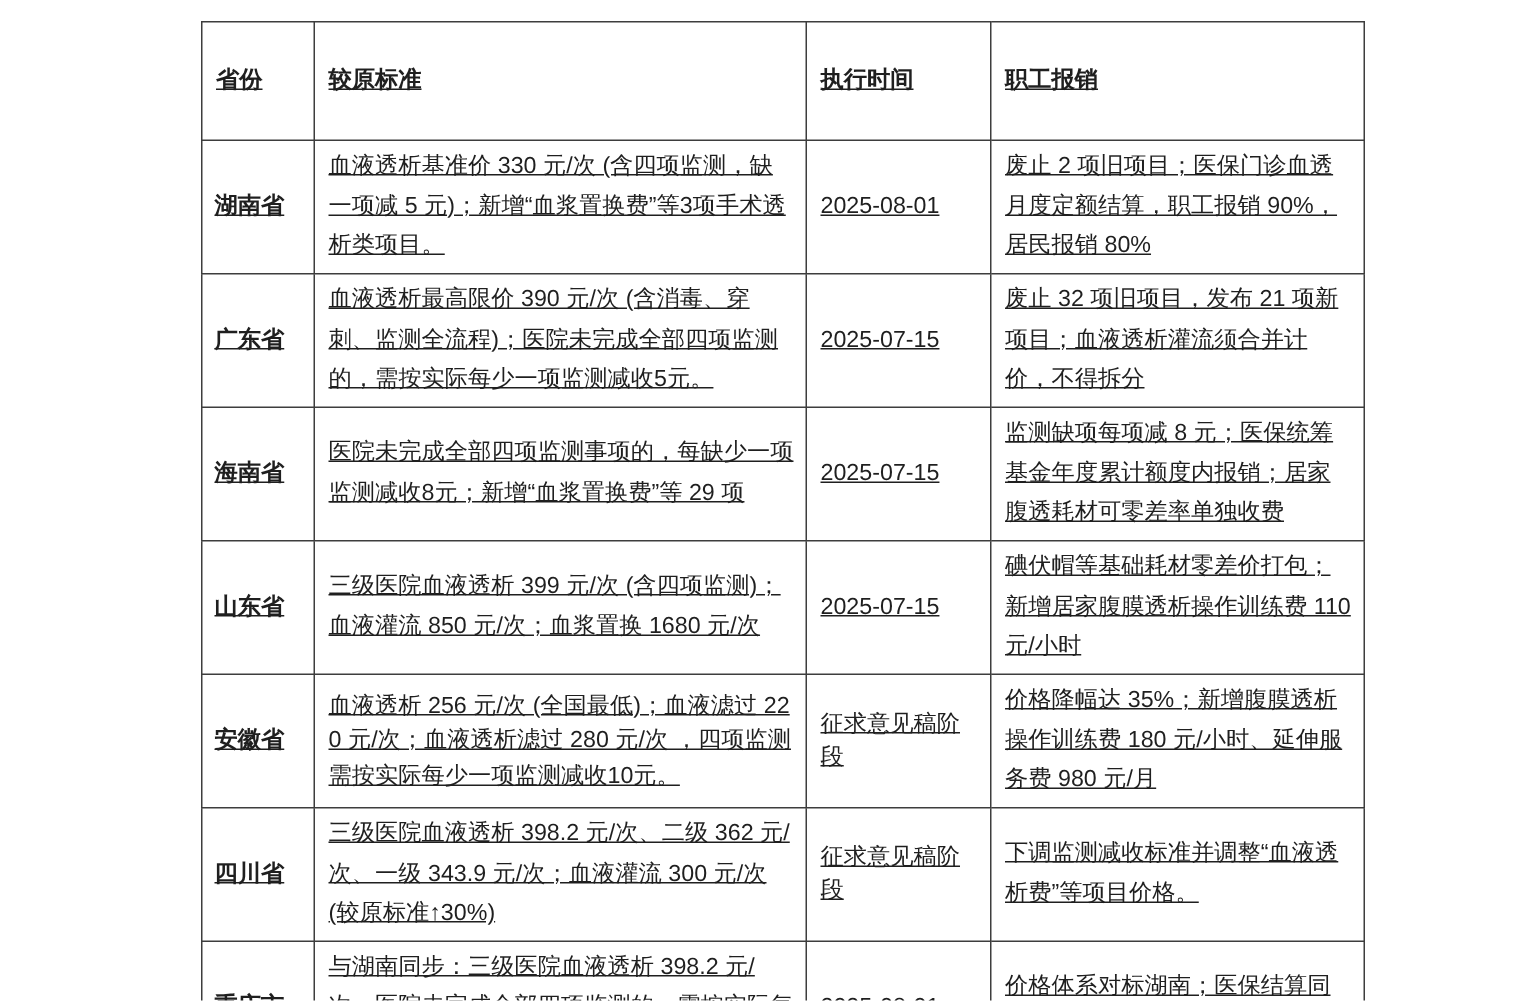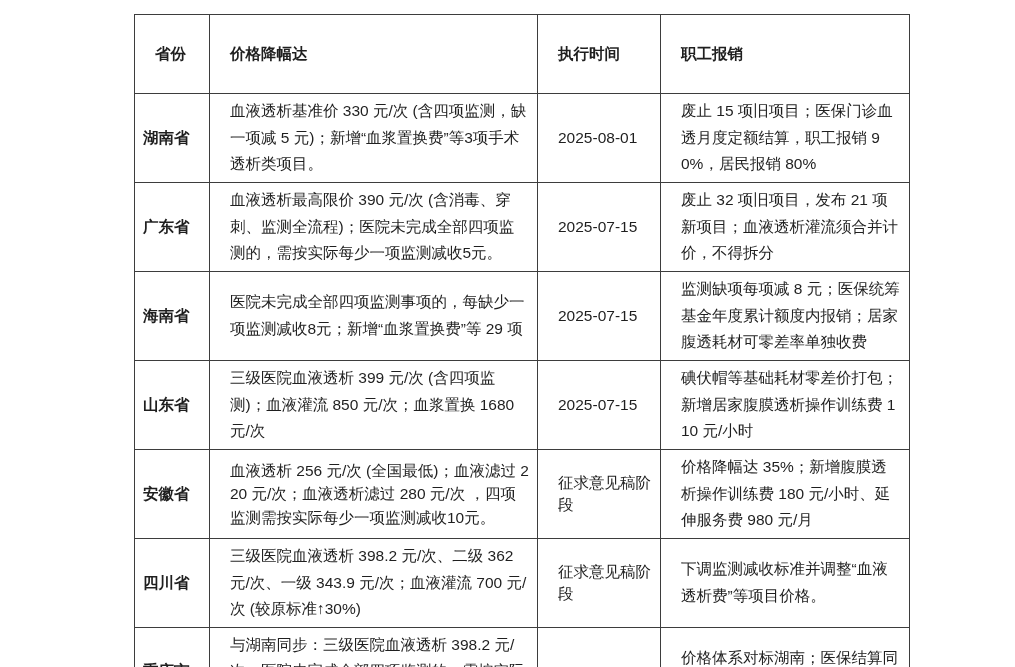"省份" table.pricing th, table.pricing td { padding: 4px 8px 4px 20px -> 4px 8px 4px 9px; text-decoration: none -> underline }
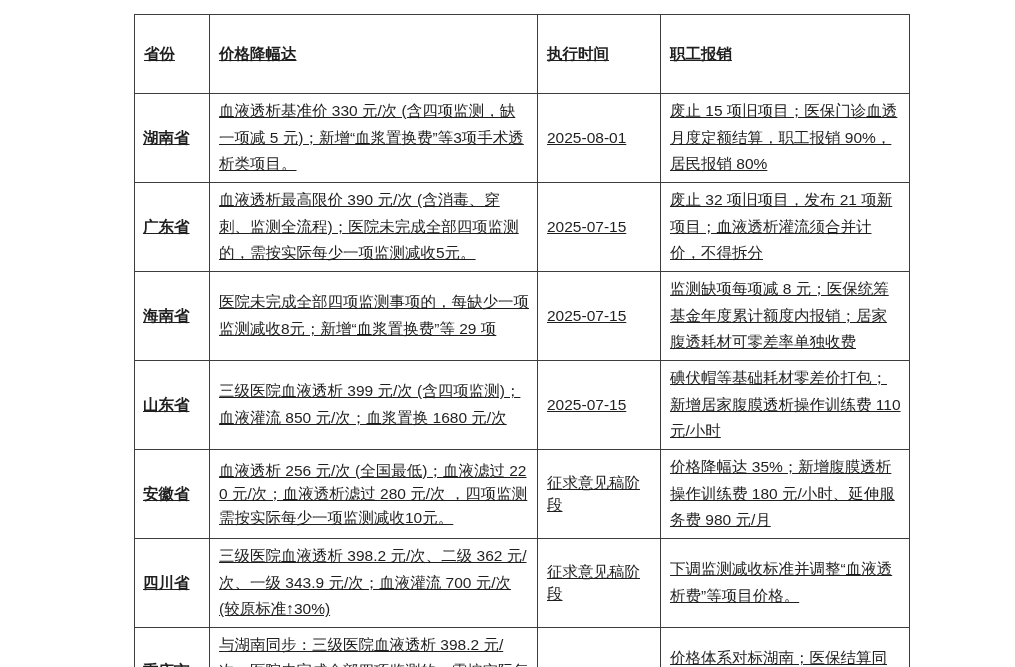"价格降幅达" th { text: 价格降幅达 -> 较原标准 }
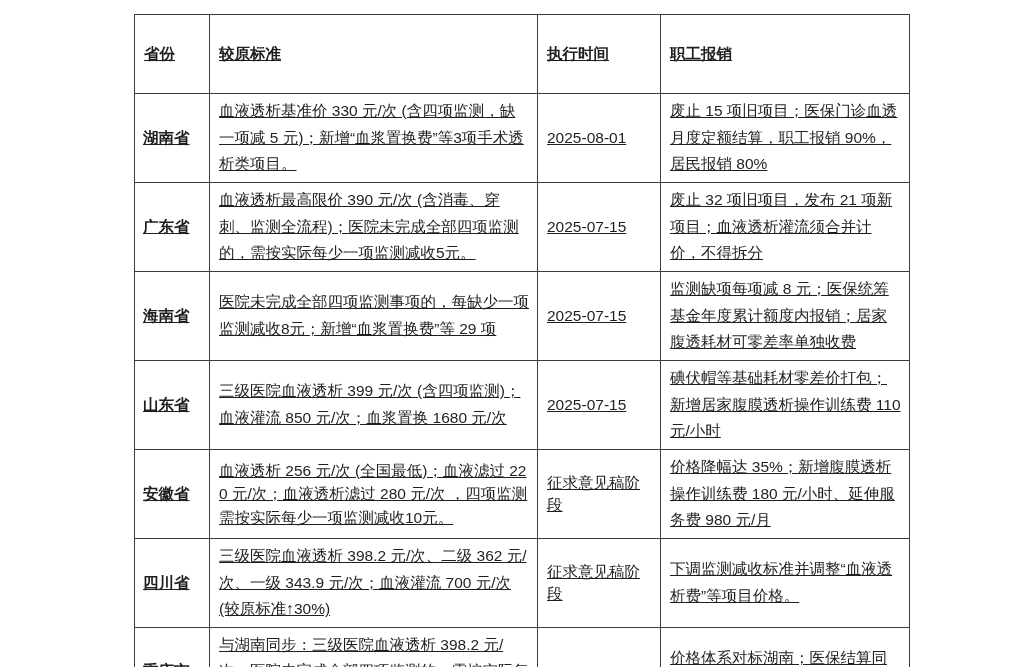"废止 15 项旧项目；医保门诊血透月度定额结算，职工报销 90%，居民报销" td.notes { text: 15 -> 2 }
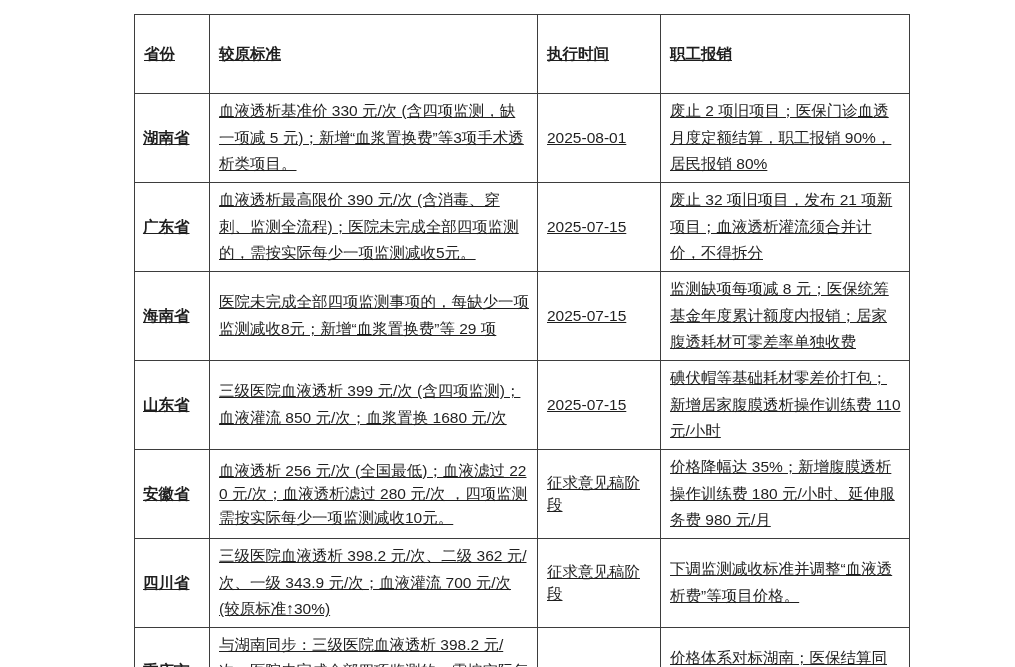"三级医院血液透析 398.2 元/次、二级 362 元/次、一级" td.content { text: 700 -> 300 }
